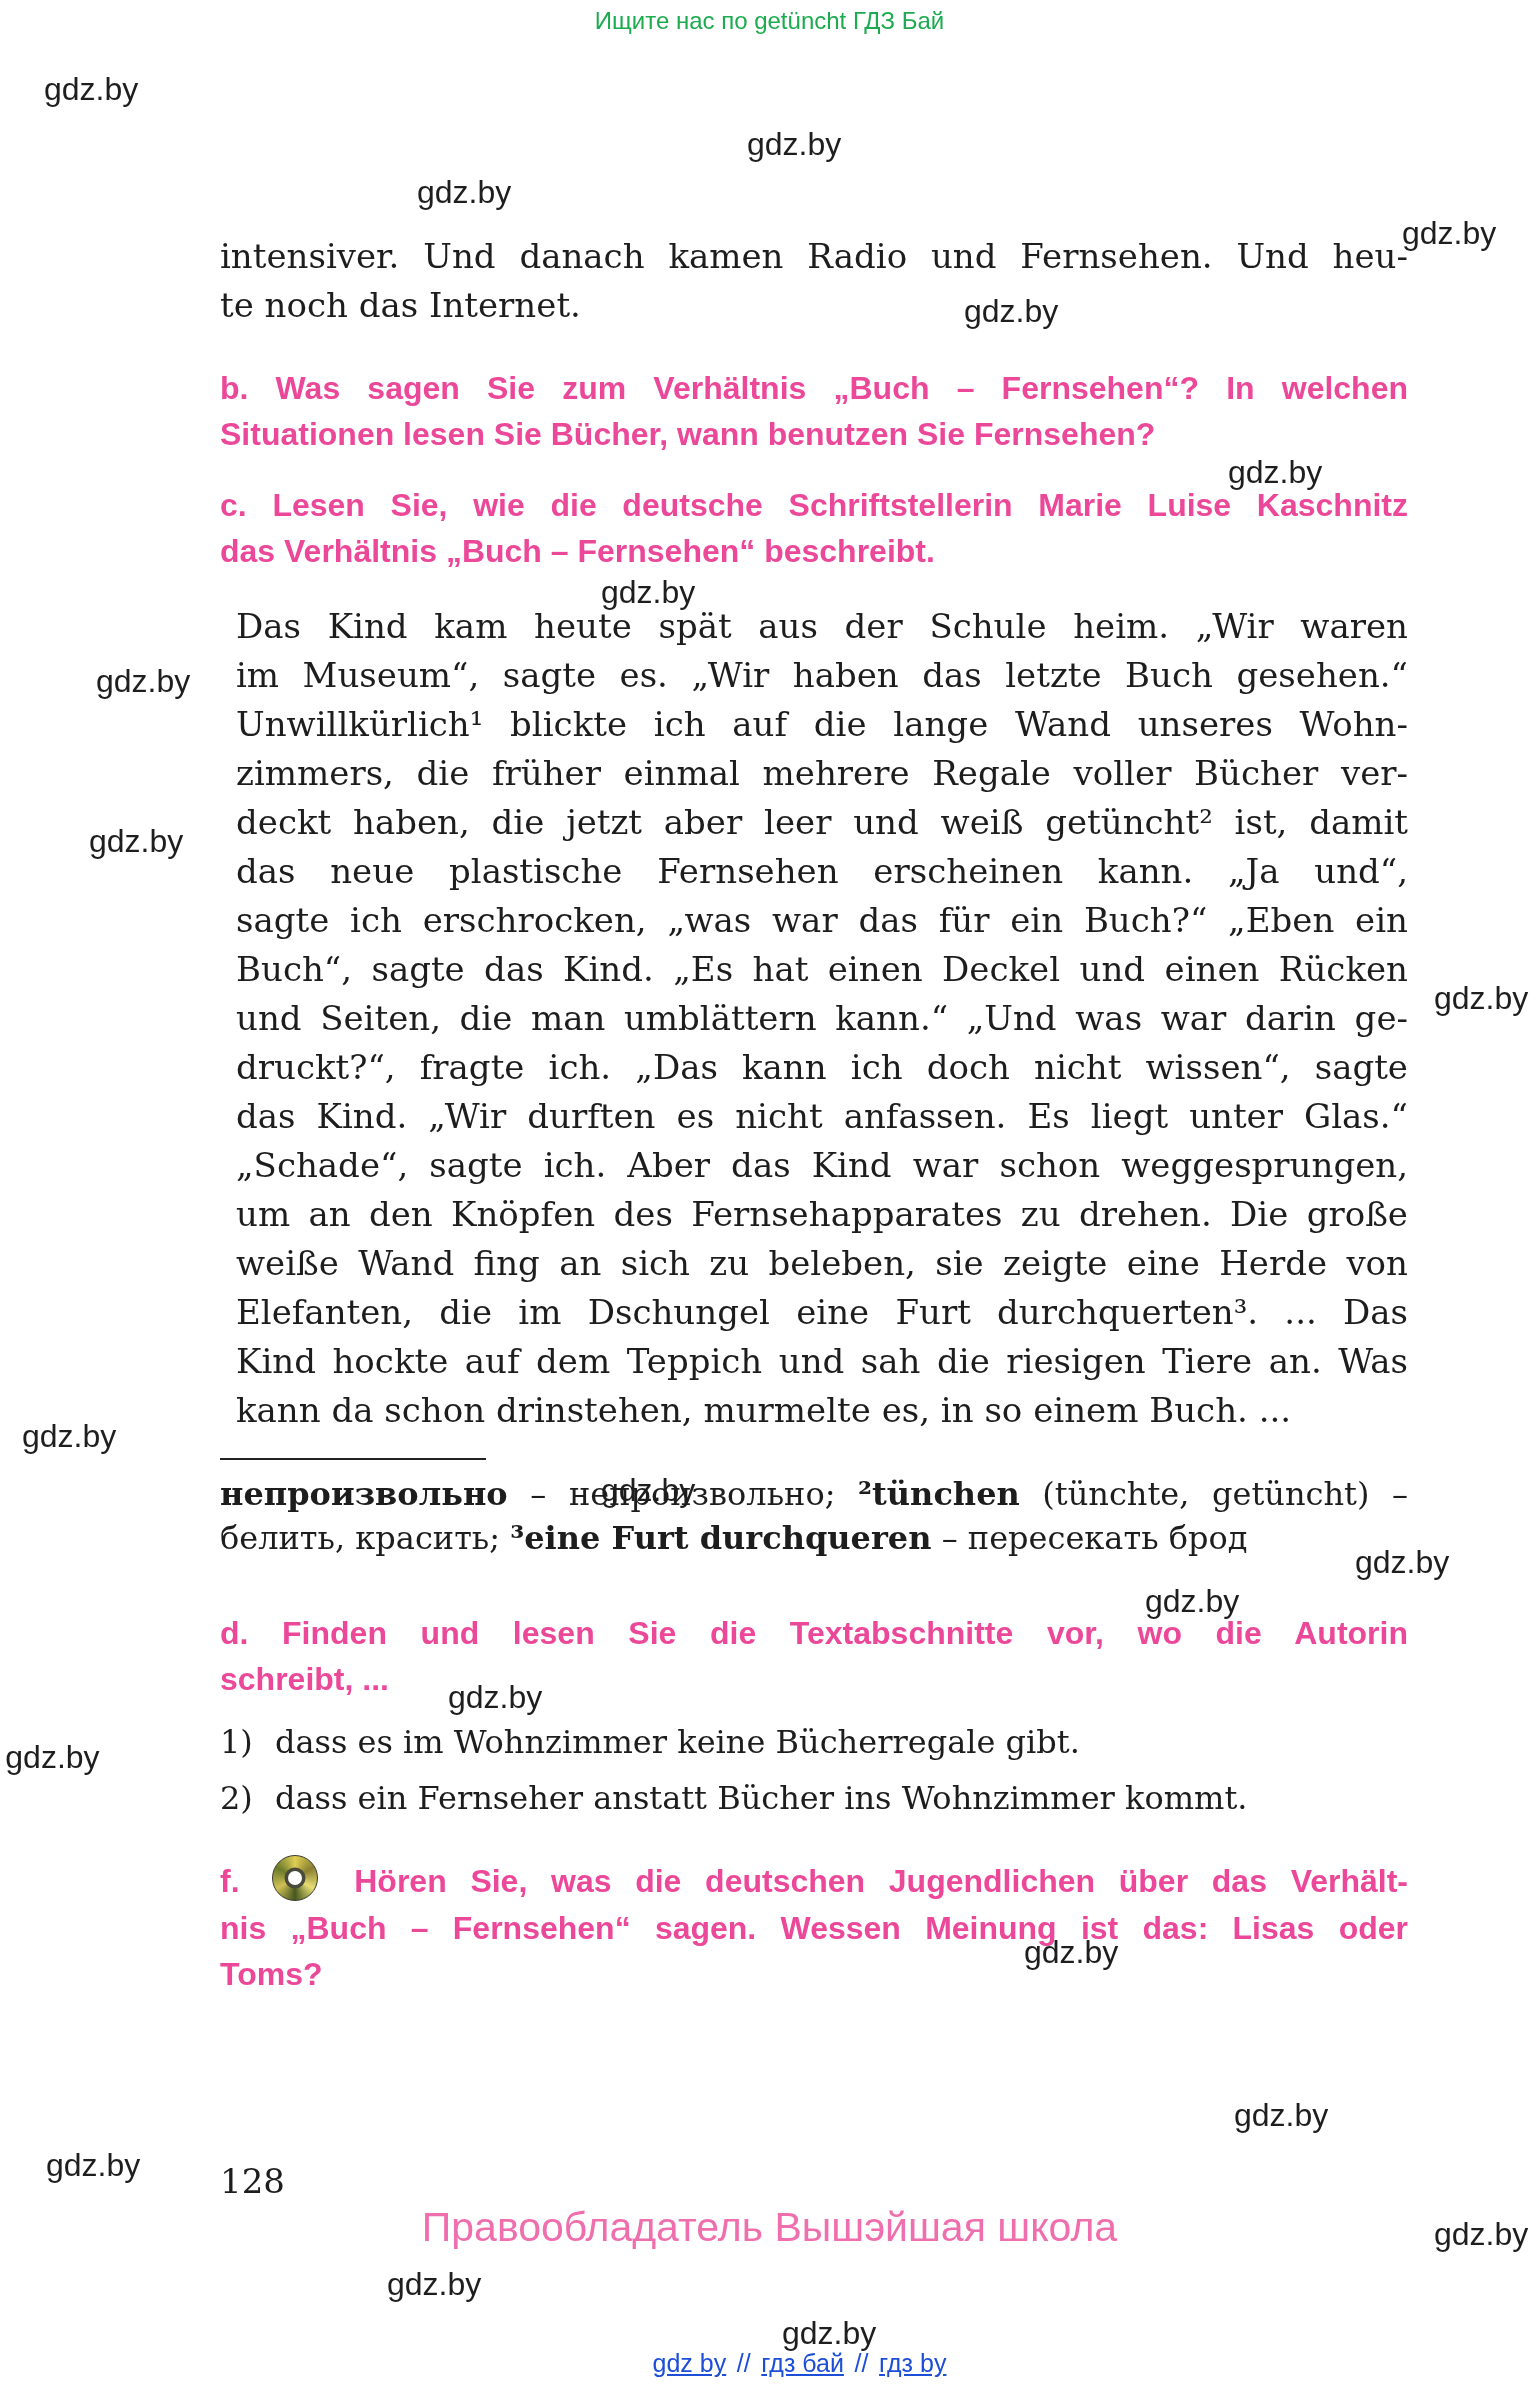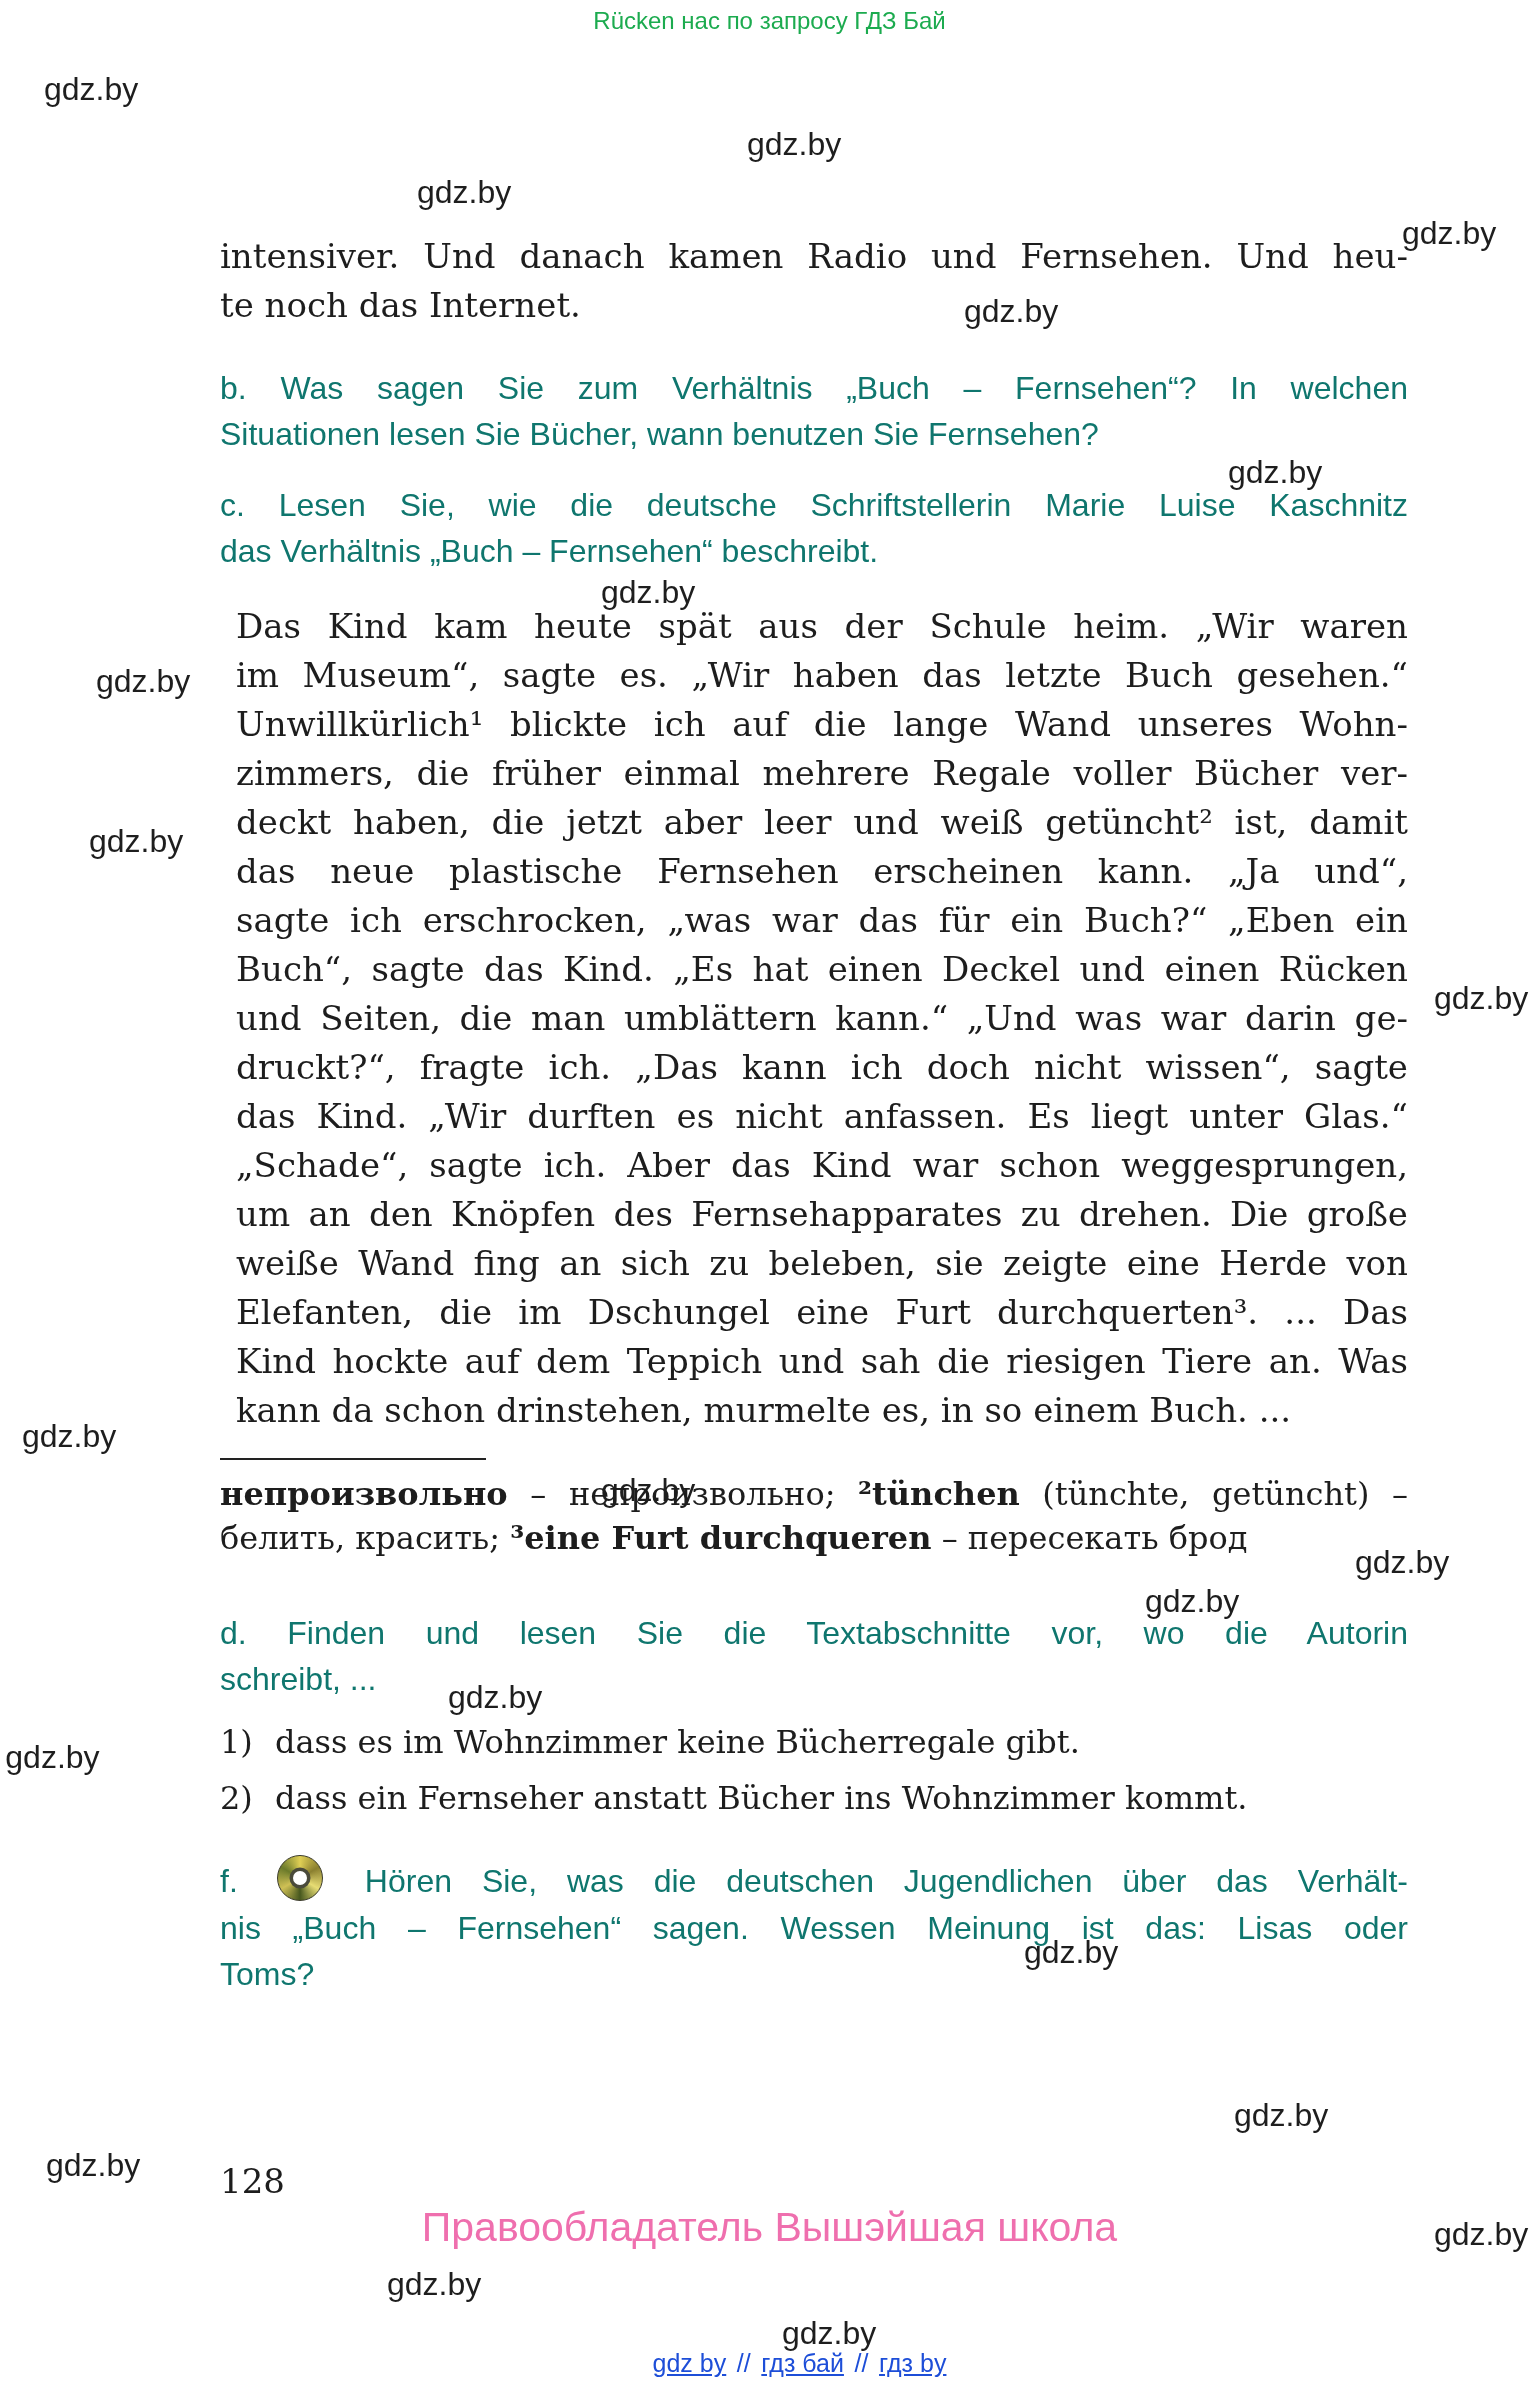"Rücken нас по запросу ГДЗ" div.banner { text: Rücken нас по запросу -> Ищите нас по getüncht }
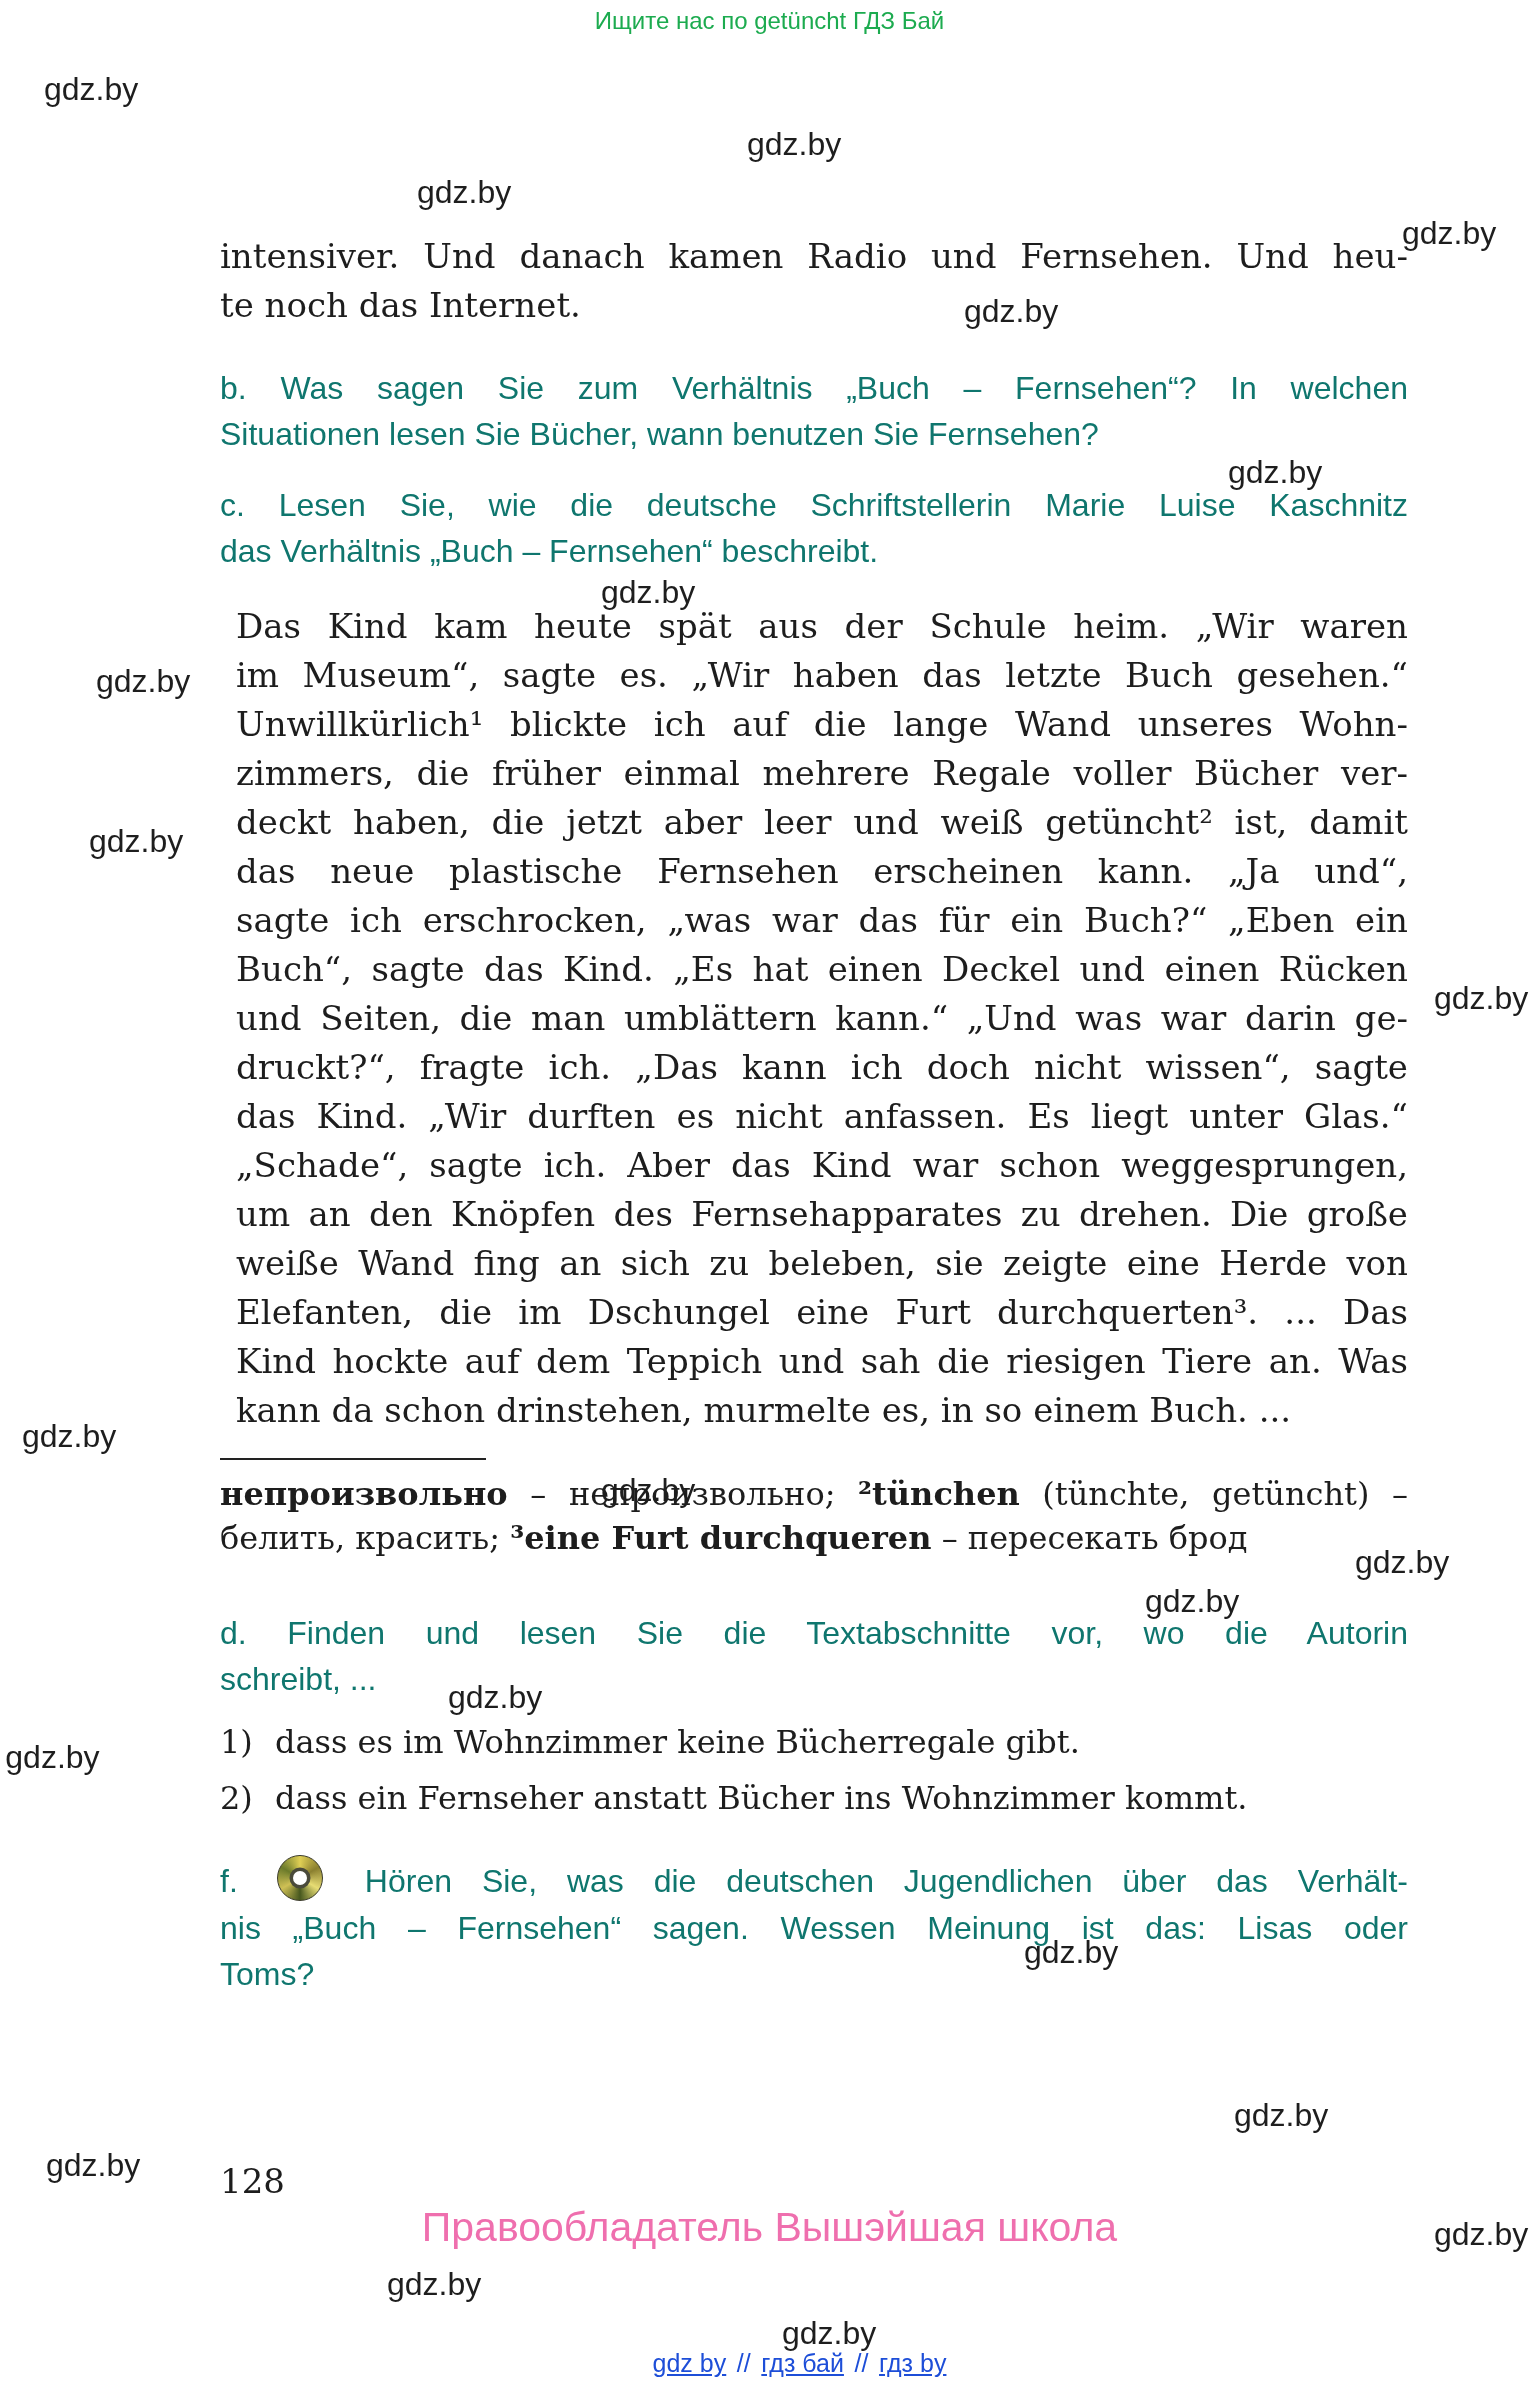"b. Was sagen Sie zum" .task { color: #0f766e -> #ec4899; font-weight: 400 -> 700 }
